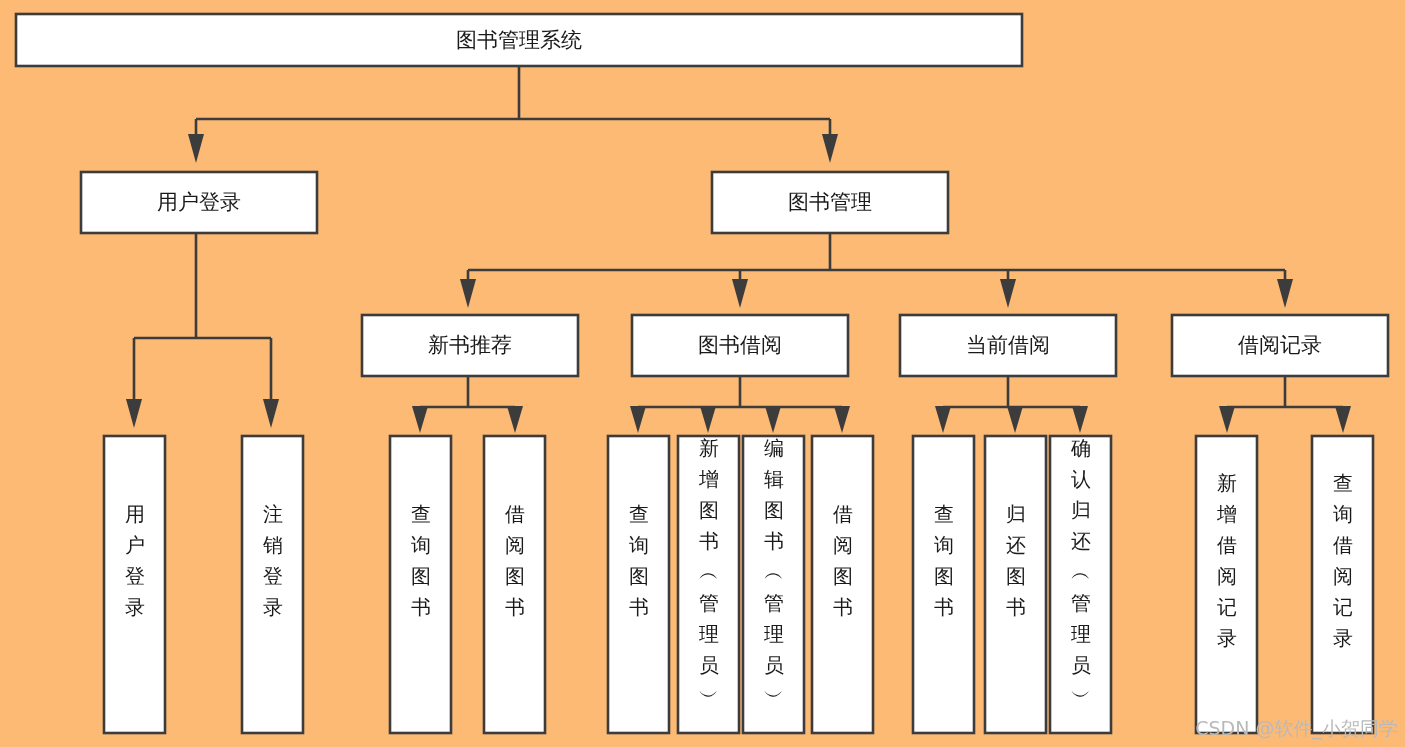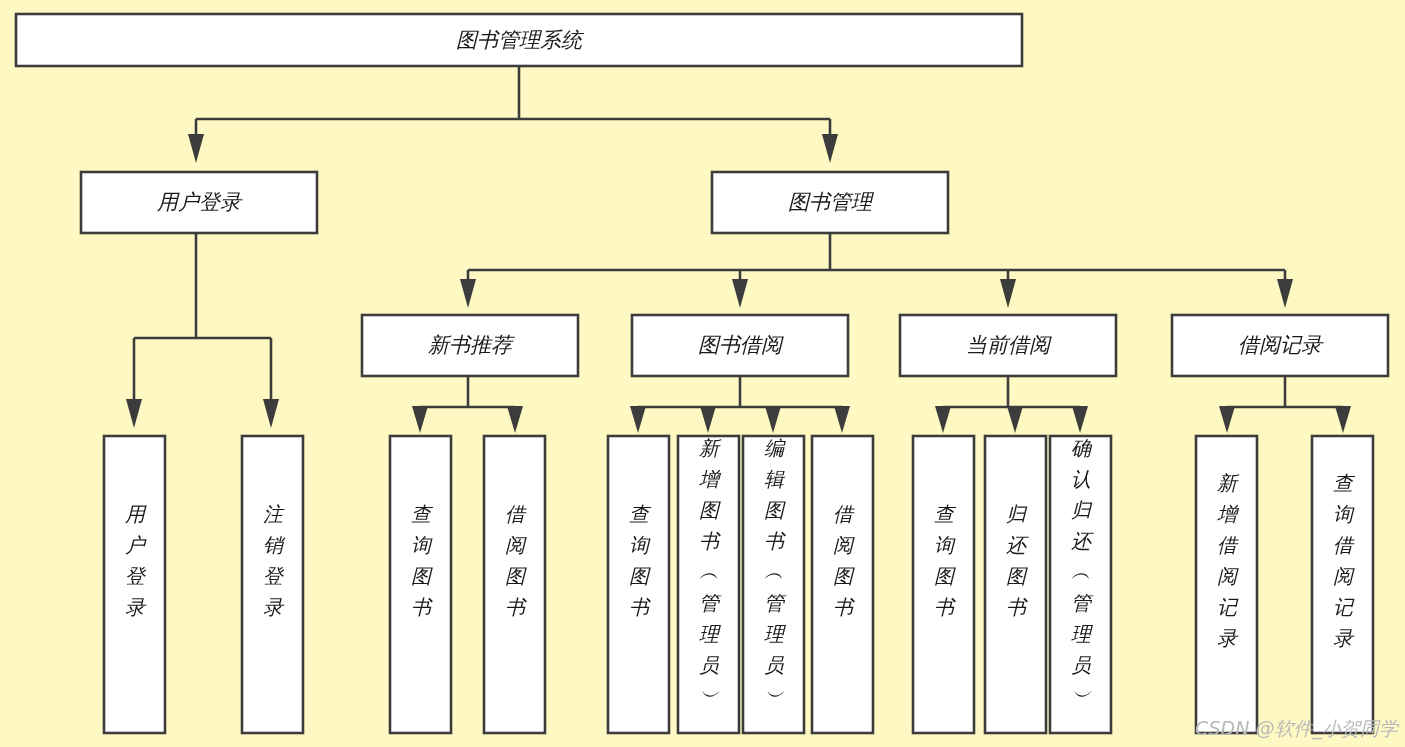"图书管理系统" #diagram-root { background: #fef9c3 -> #fdba74; font-style: italic -> none }
